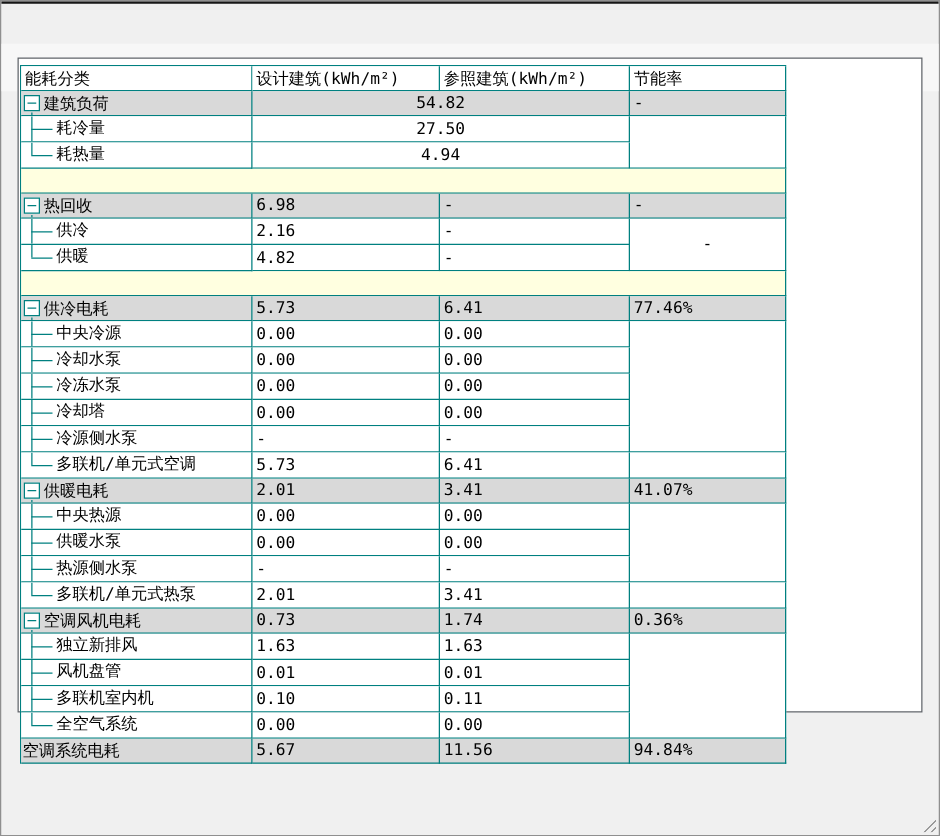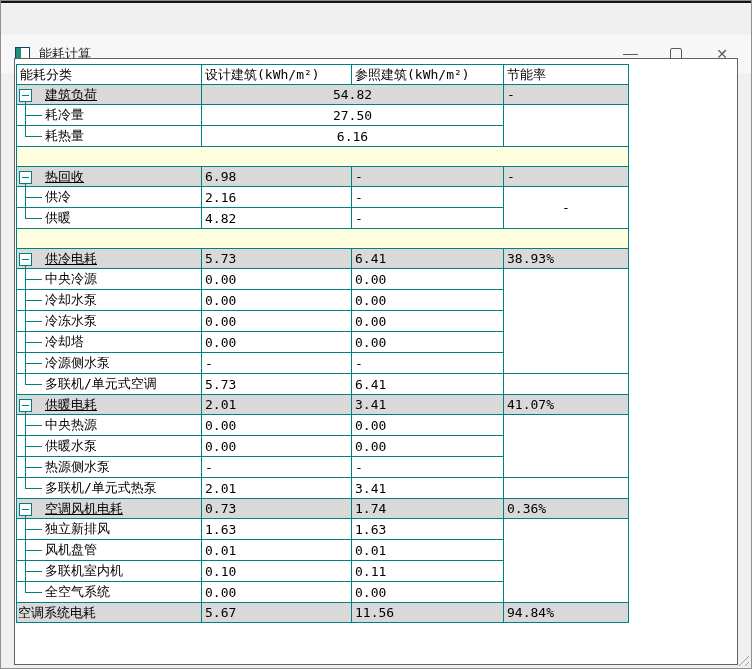"能耗分类" .client { height: 607px -> 524px; top: 57px -> 45px }
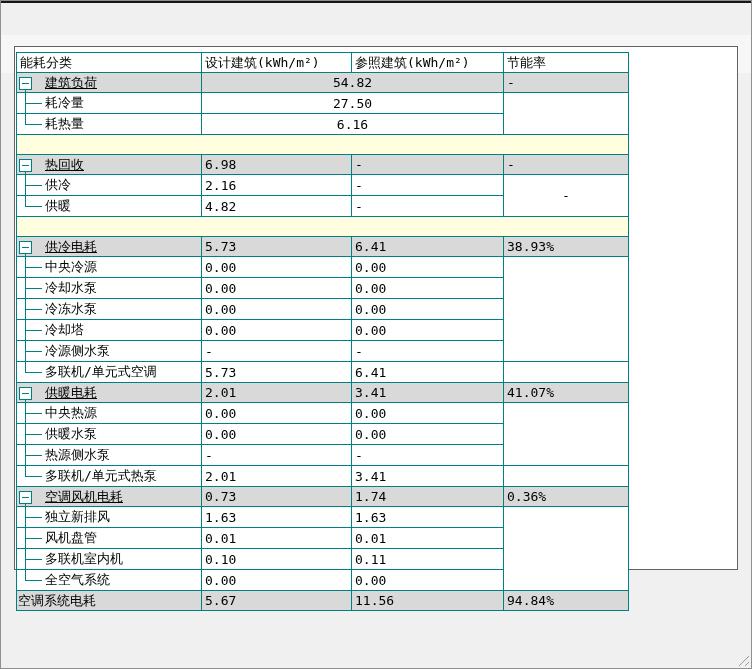"建筑负荷" .plbl { margin-left: 13px -> 3px; text-decoration: underline -> none }
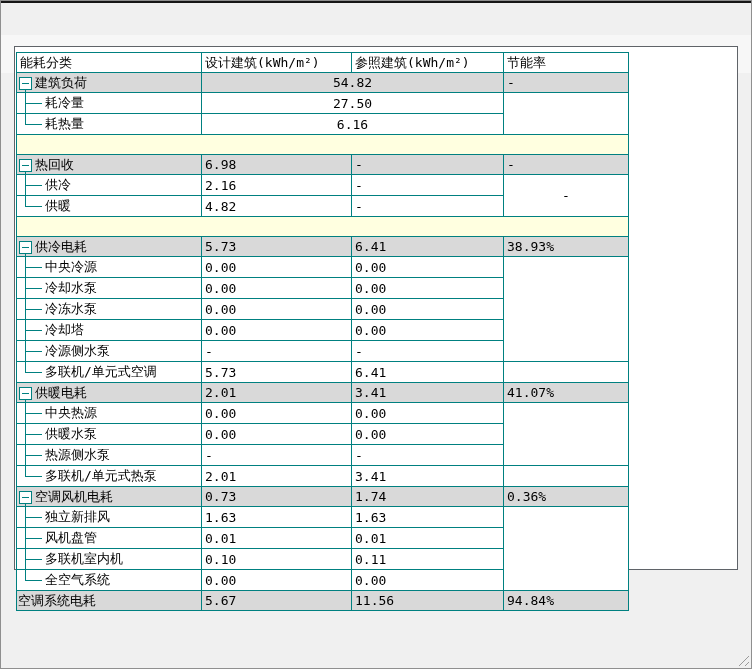"6.16" td.tc { text: 6.16 -> 4.94 }
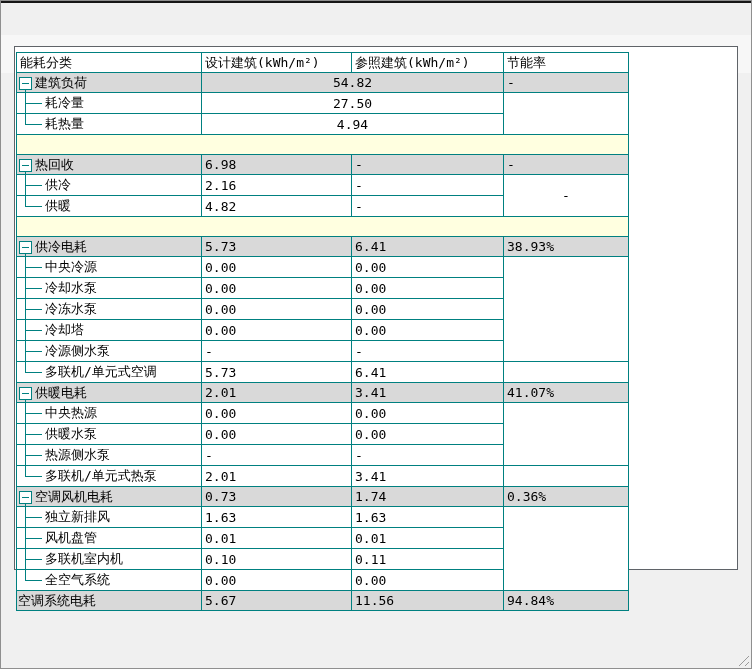"38.93%" td.tl { text: 38.93% -> 77.46% }
